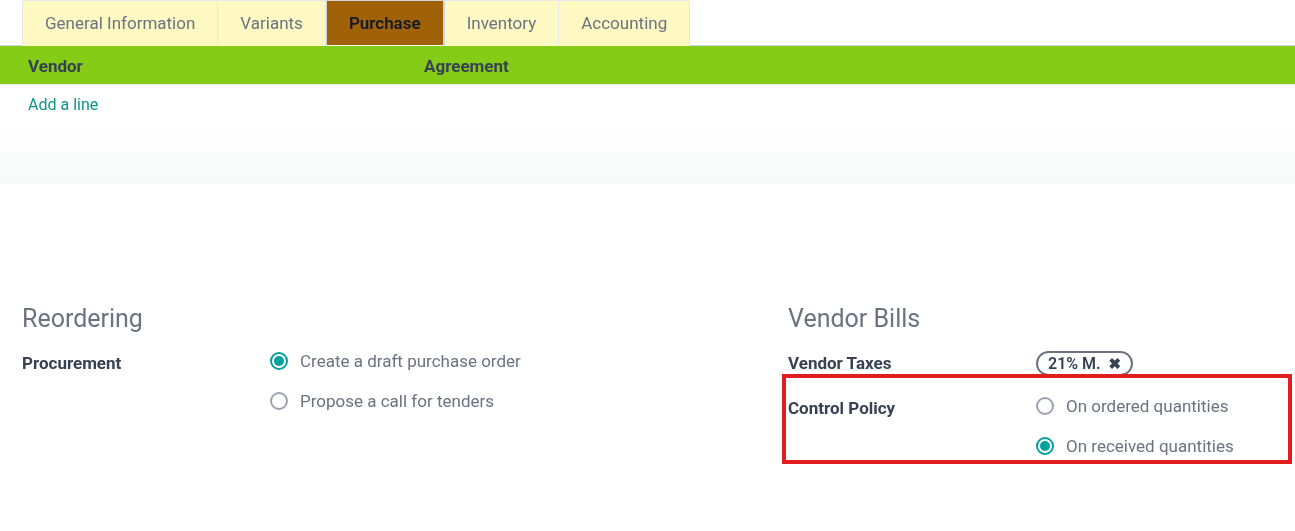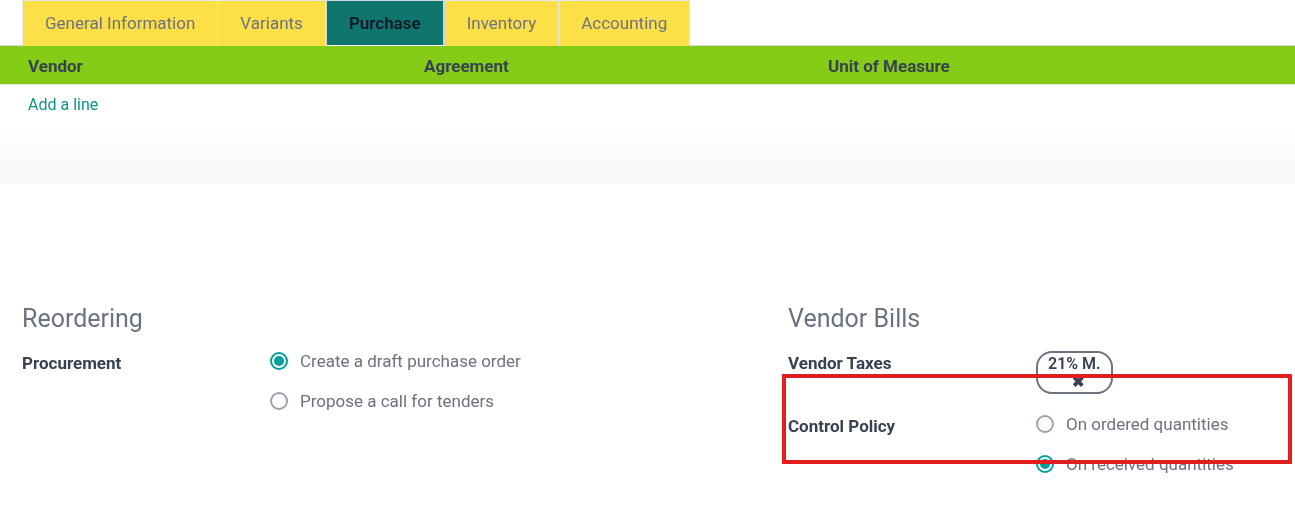"General Information" .tab.inactive { background: #fde047 -> #fef9c3 }
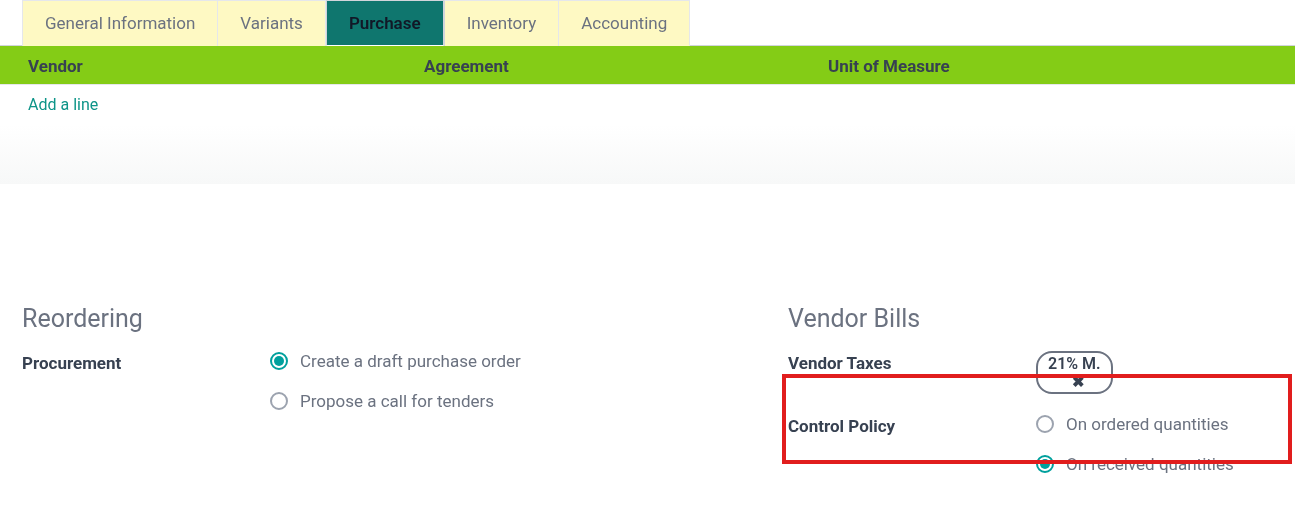"Purchase" .tab.active { background: #0f766e -> #a16207 }
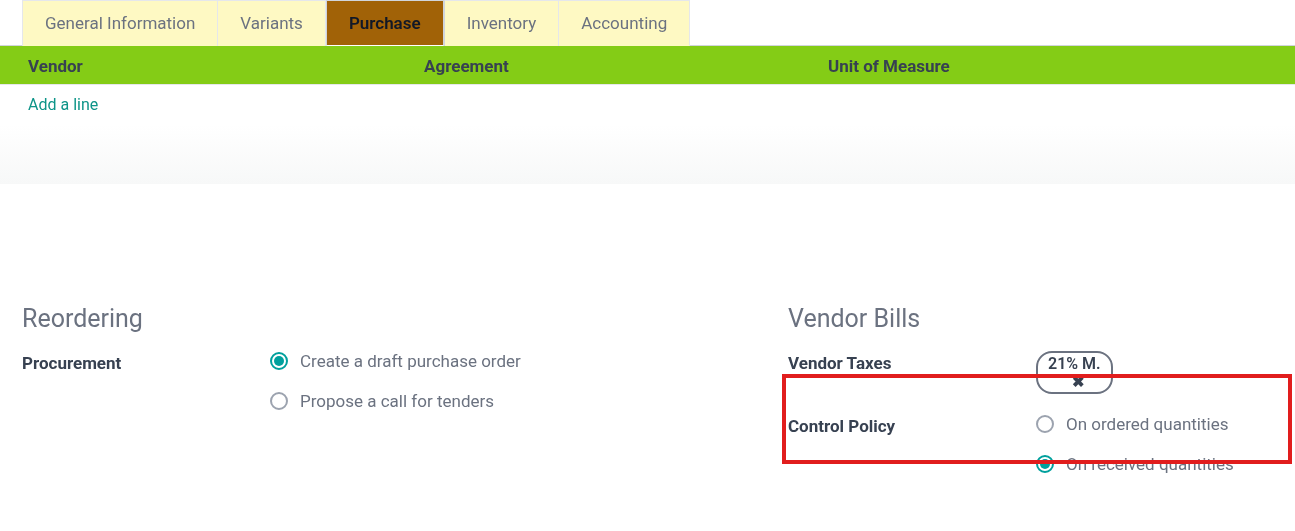"Unit of Measure" div.col-uom { html: <div>Unit of Measure</div> -> none }
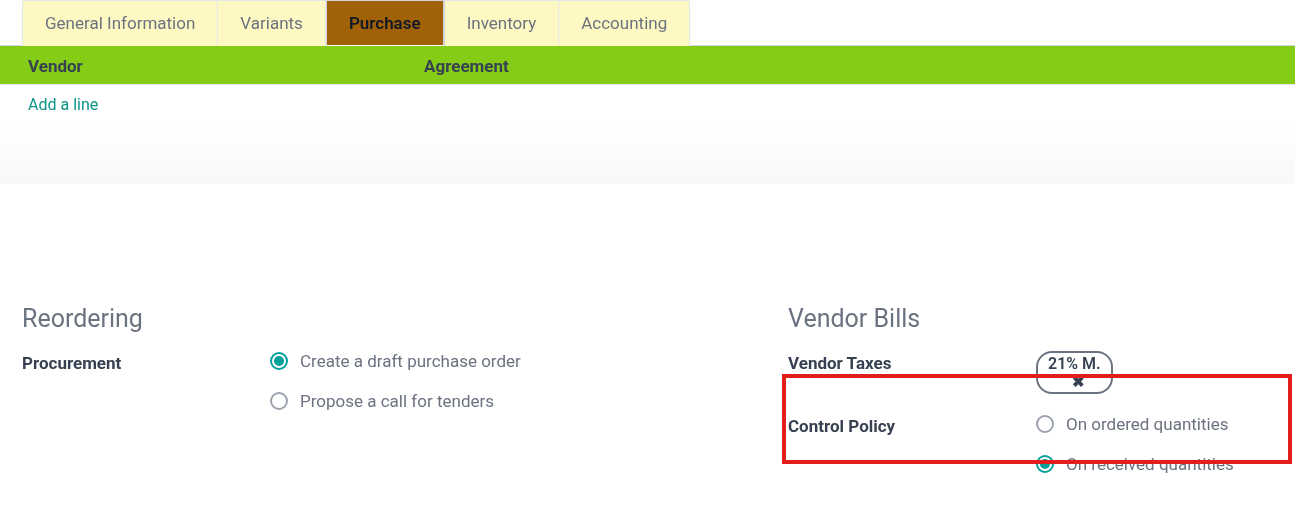"21% M." .tax-tag { flex-direction: column -> none }
